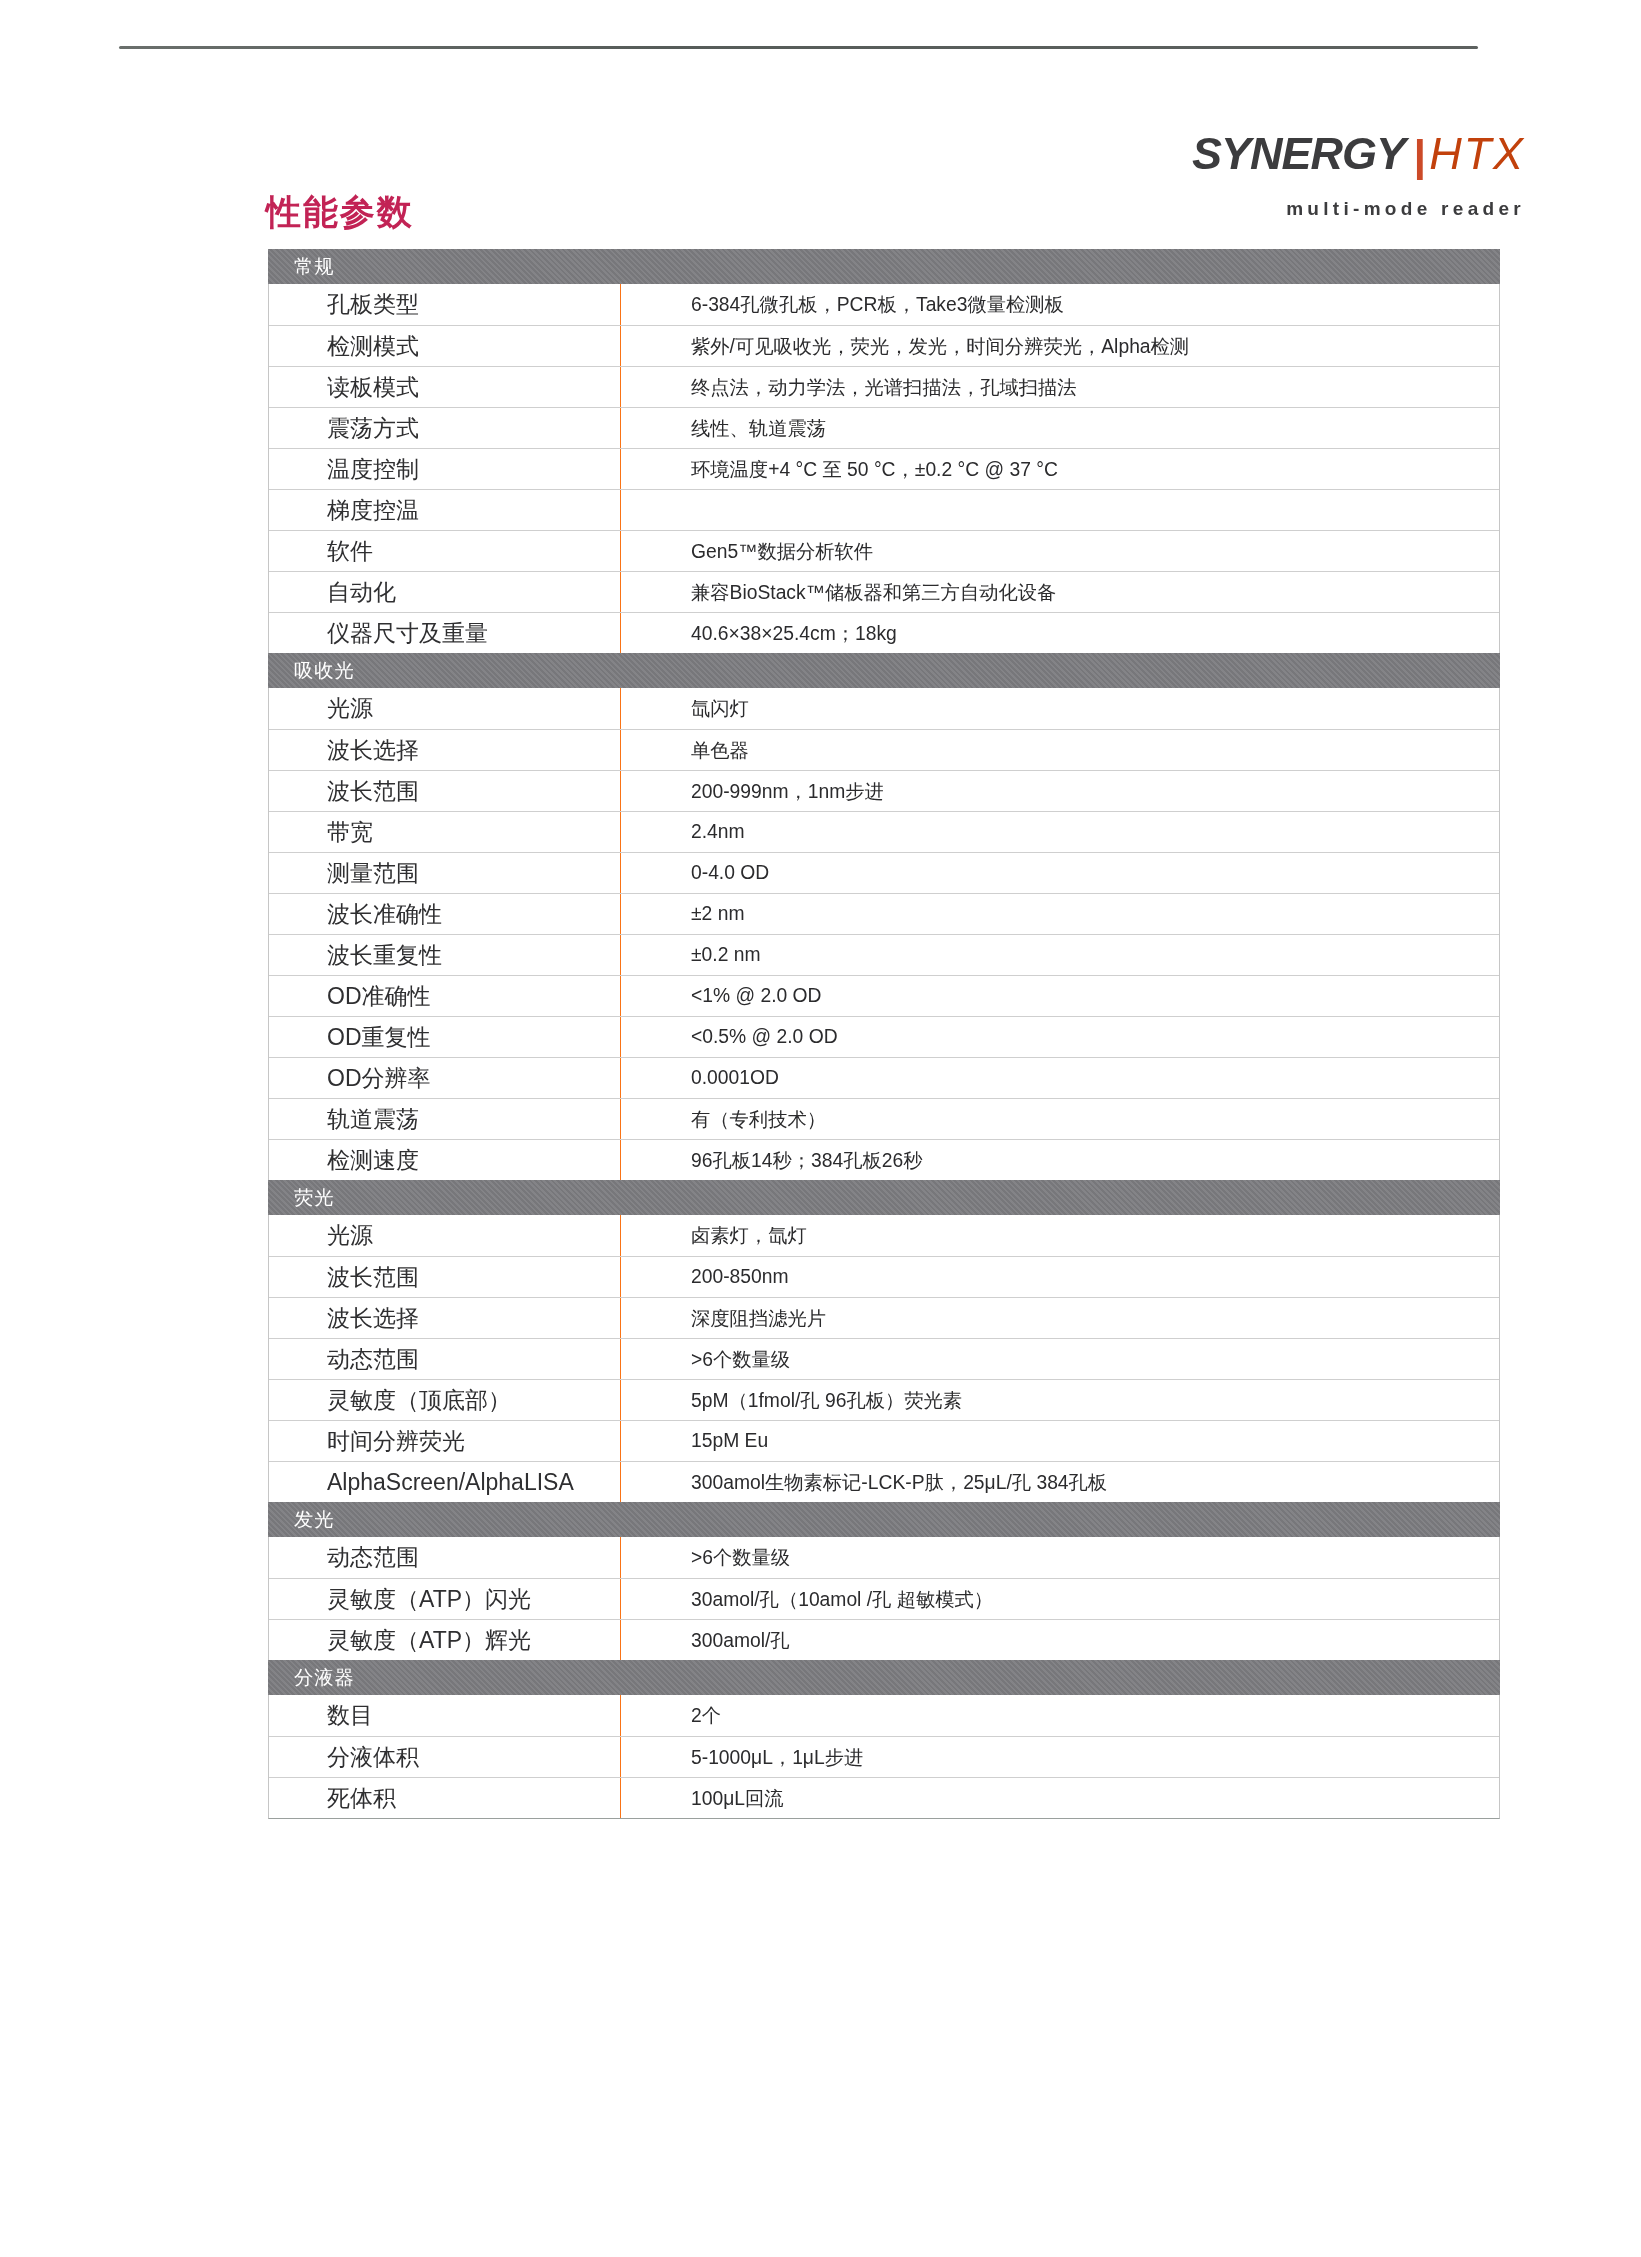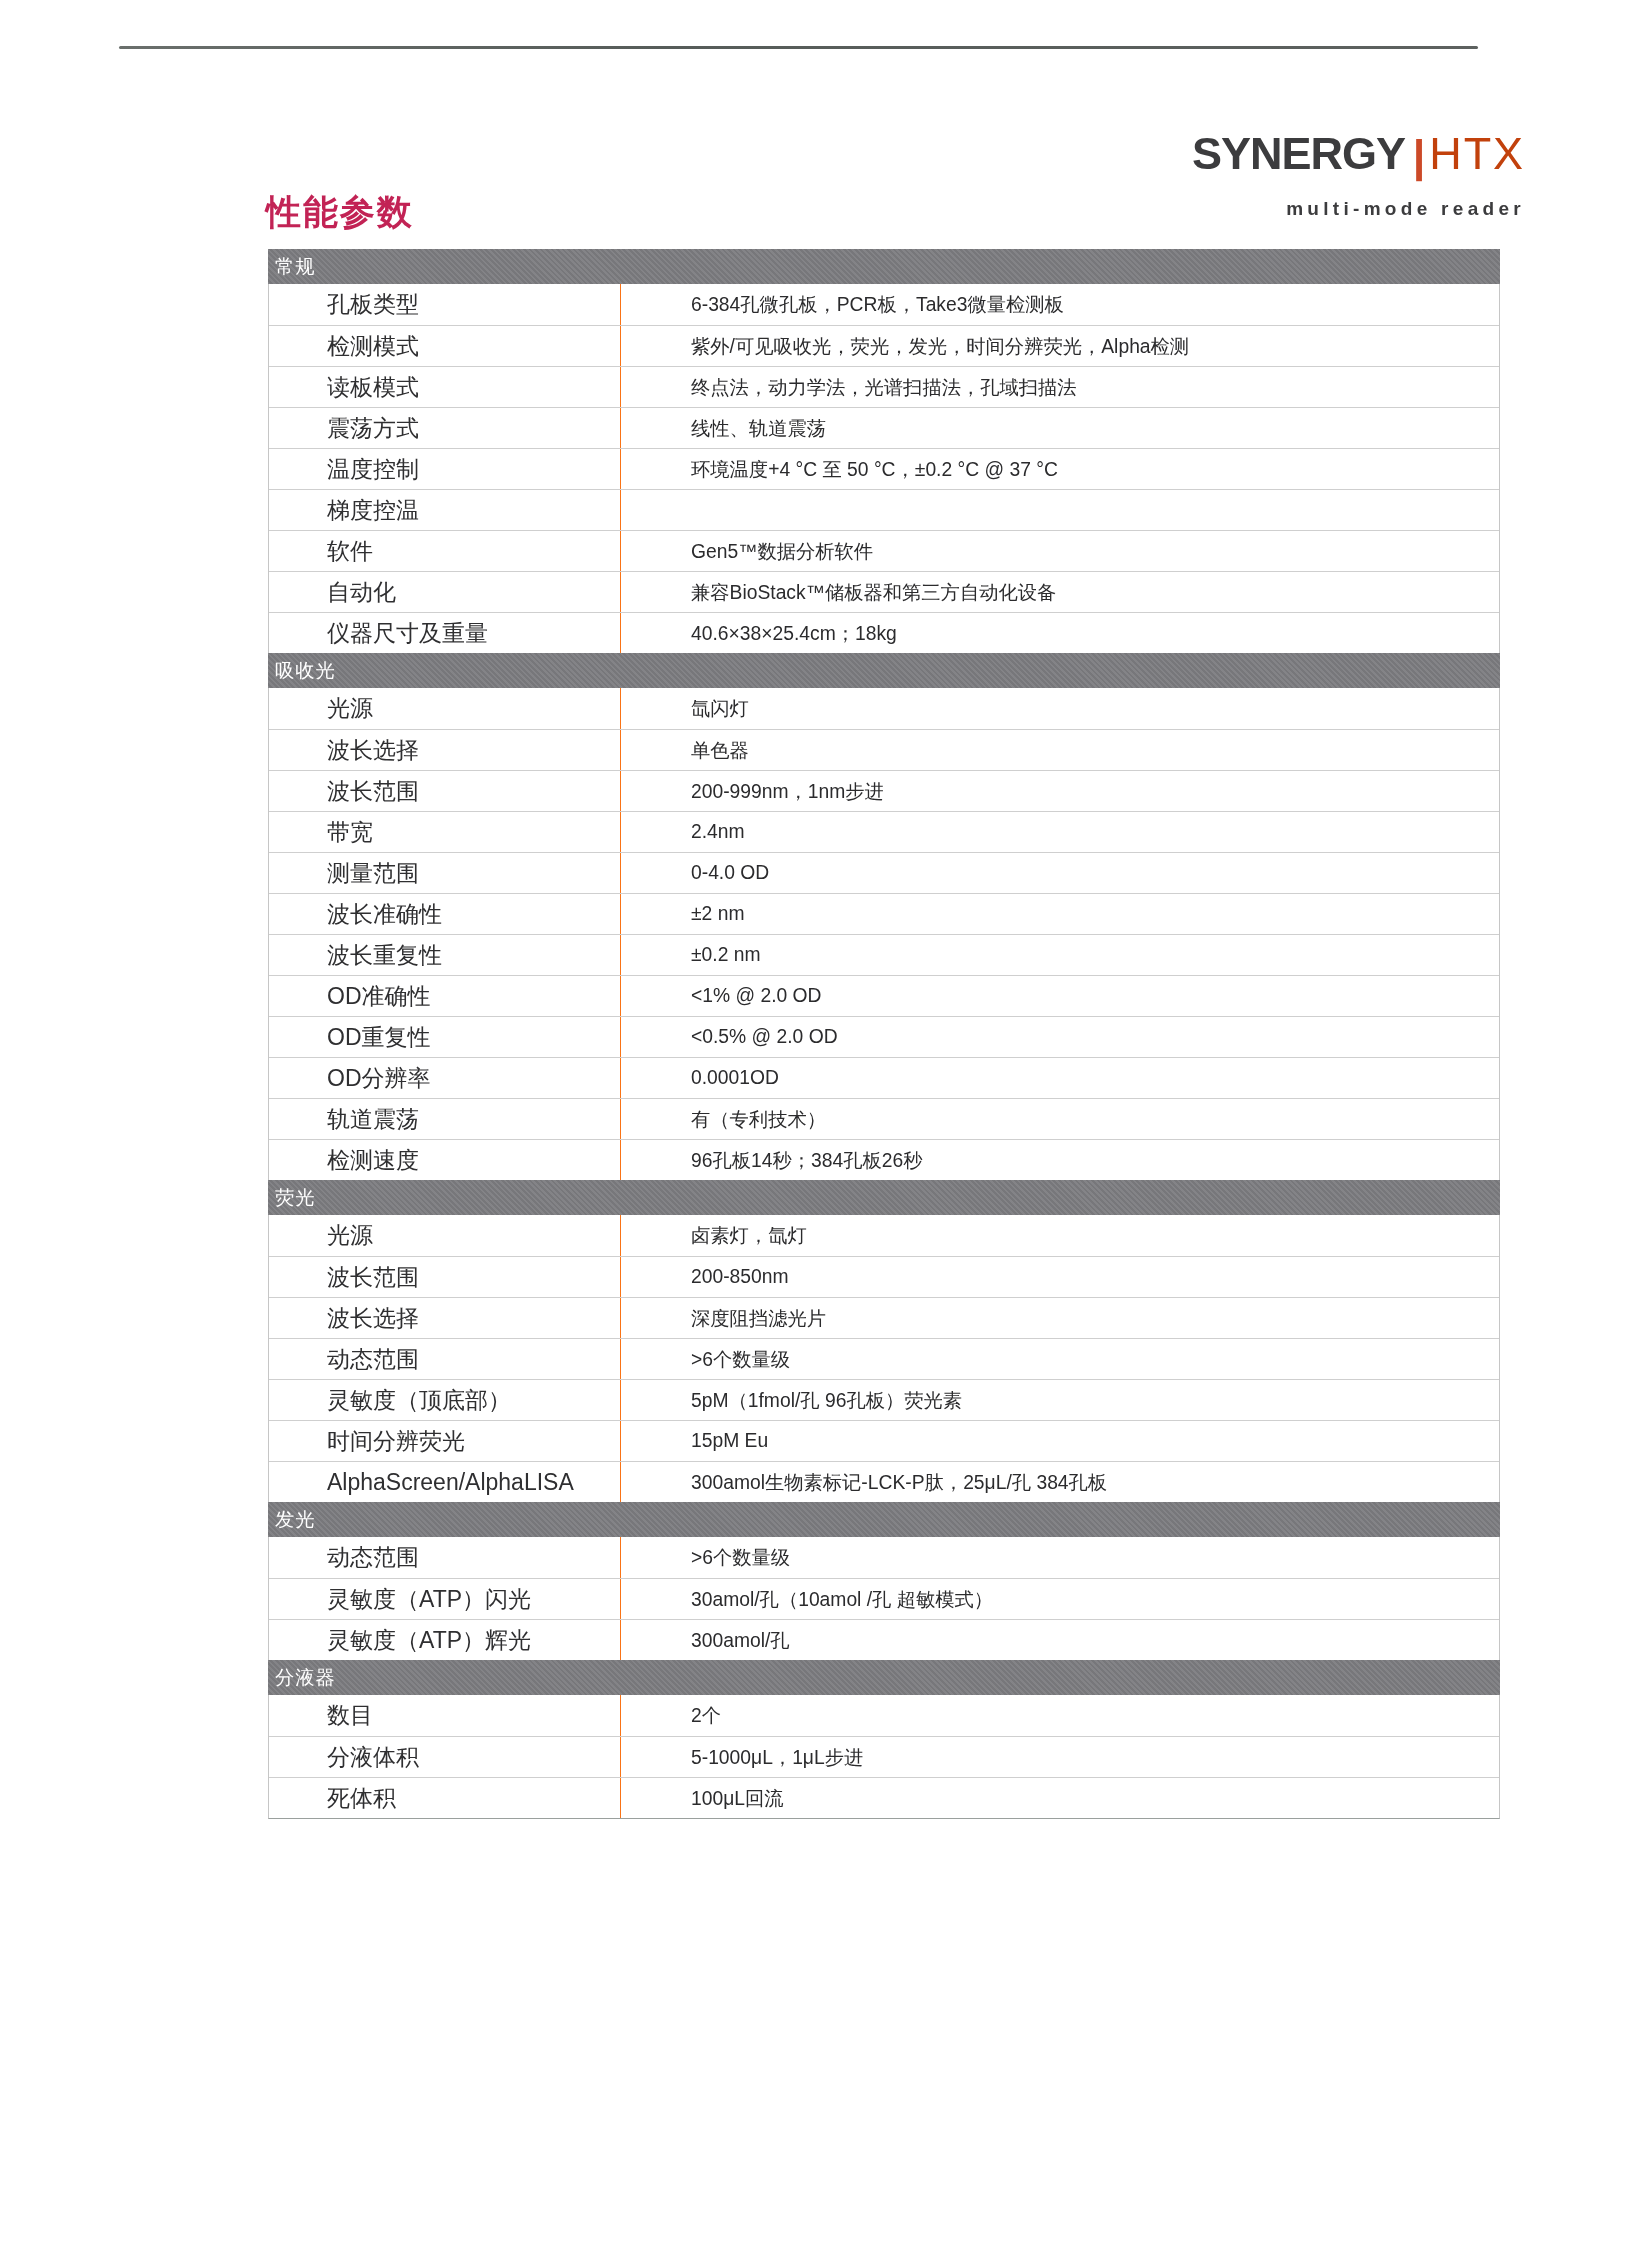"SYNERGY" .logo-line { font-style: none -> italic }
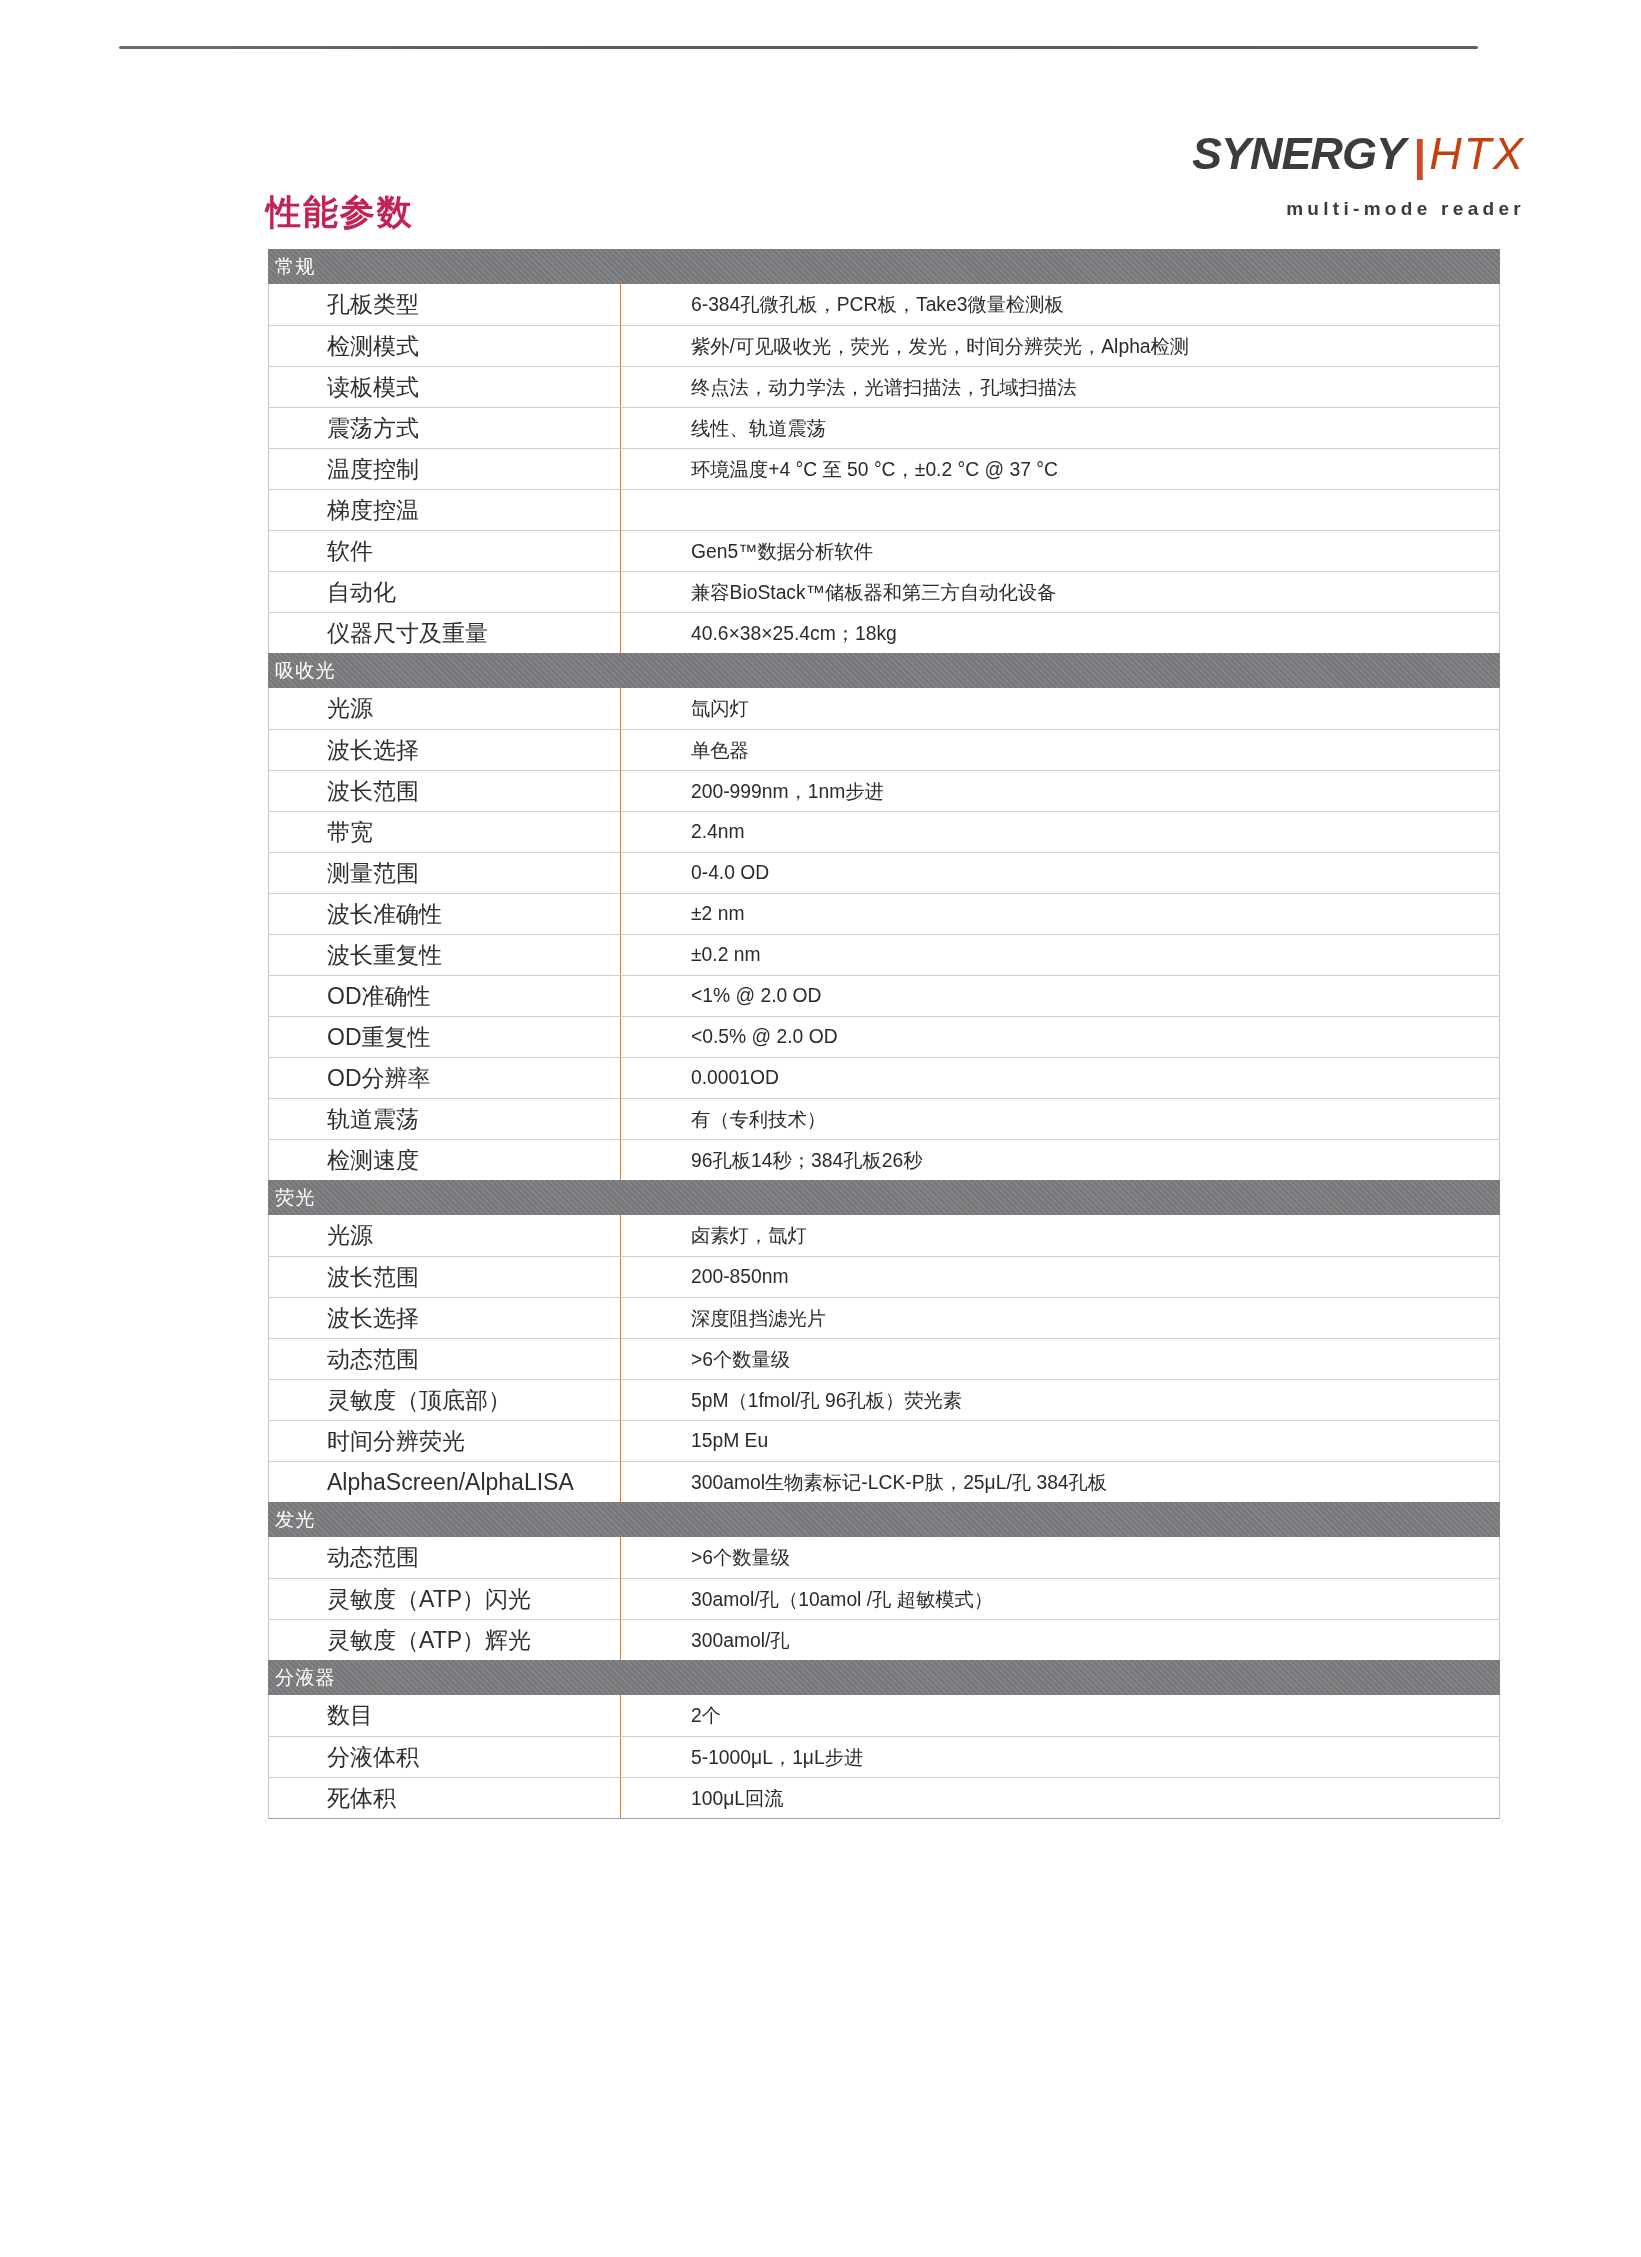"常规" .section-header { padding-left: 7px -> 26px }
